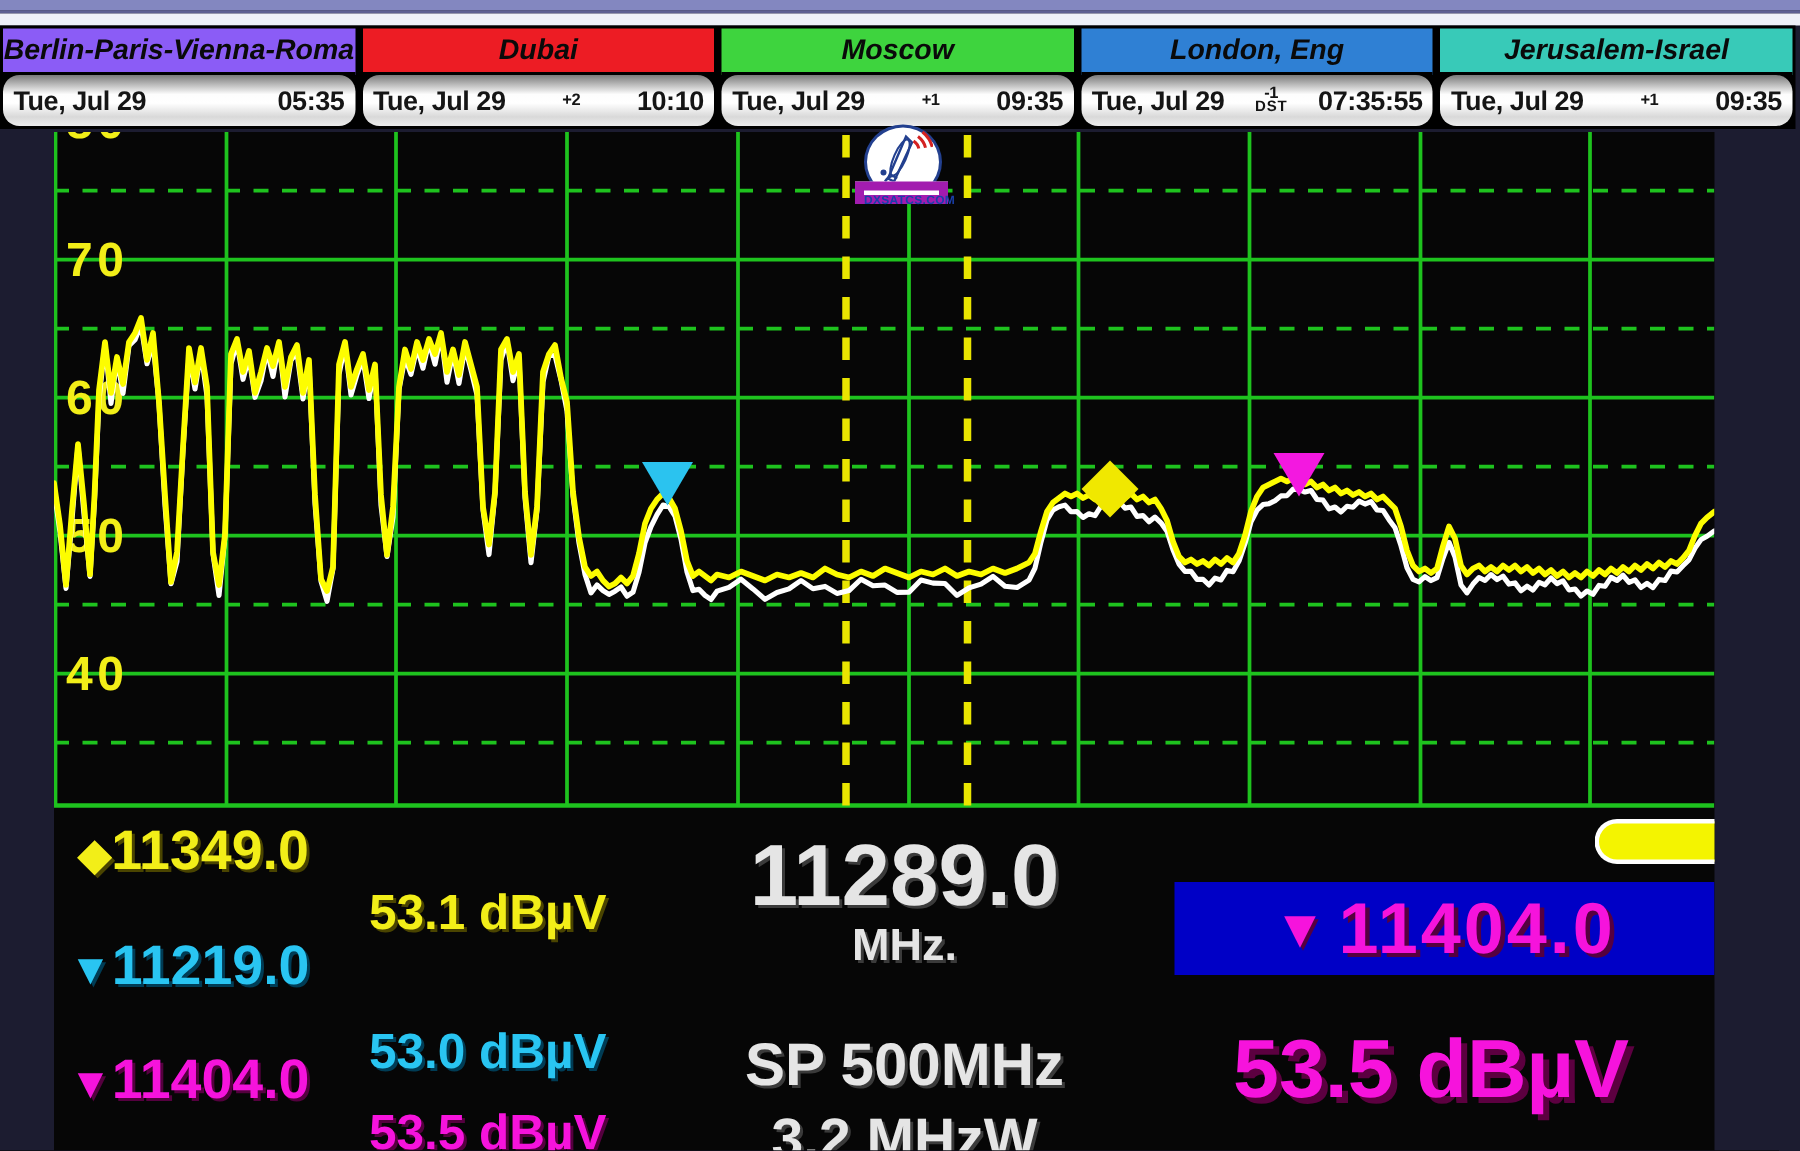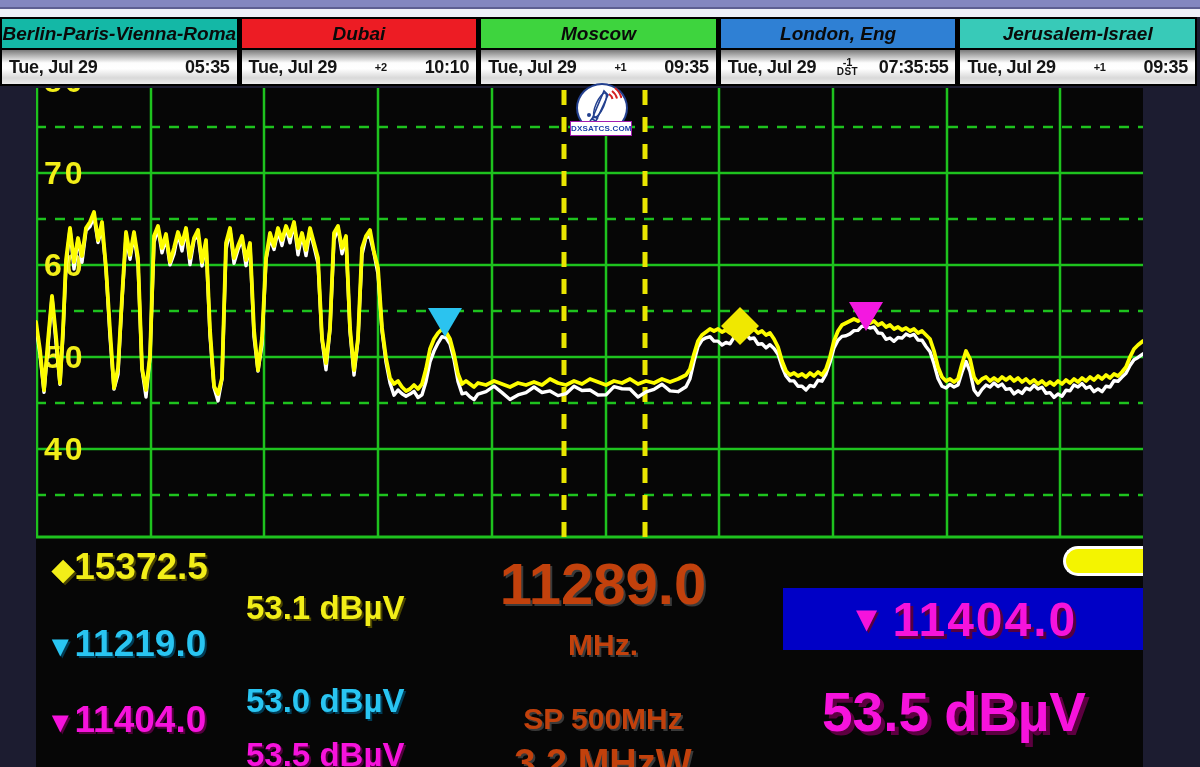"Berlin-Paris-Vienna-Roma" div.clock-hdr { background: #14b8a6 -> #8b5cf6 }
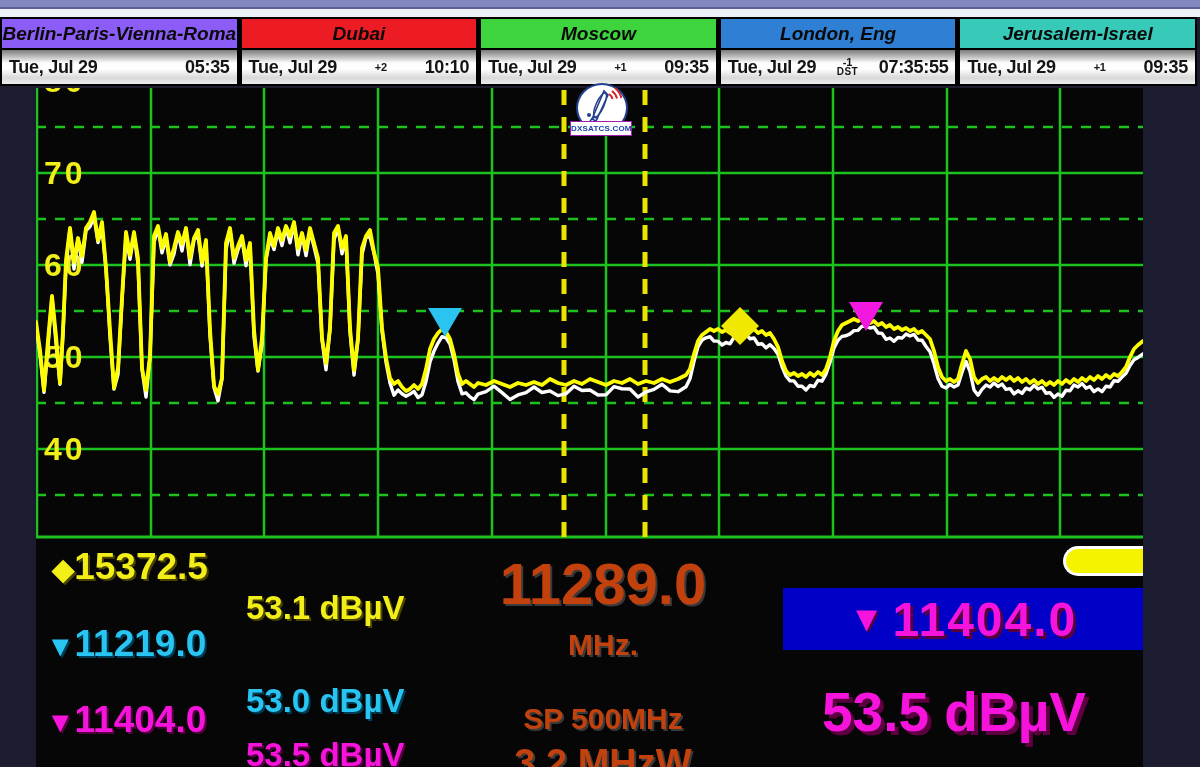"Tue, Jul 29" .clock-row { border-radius: none -> 11px }
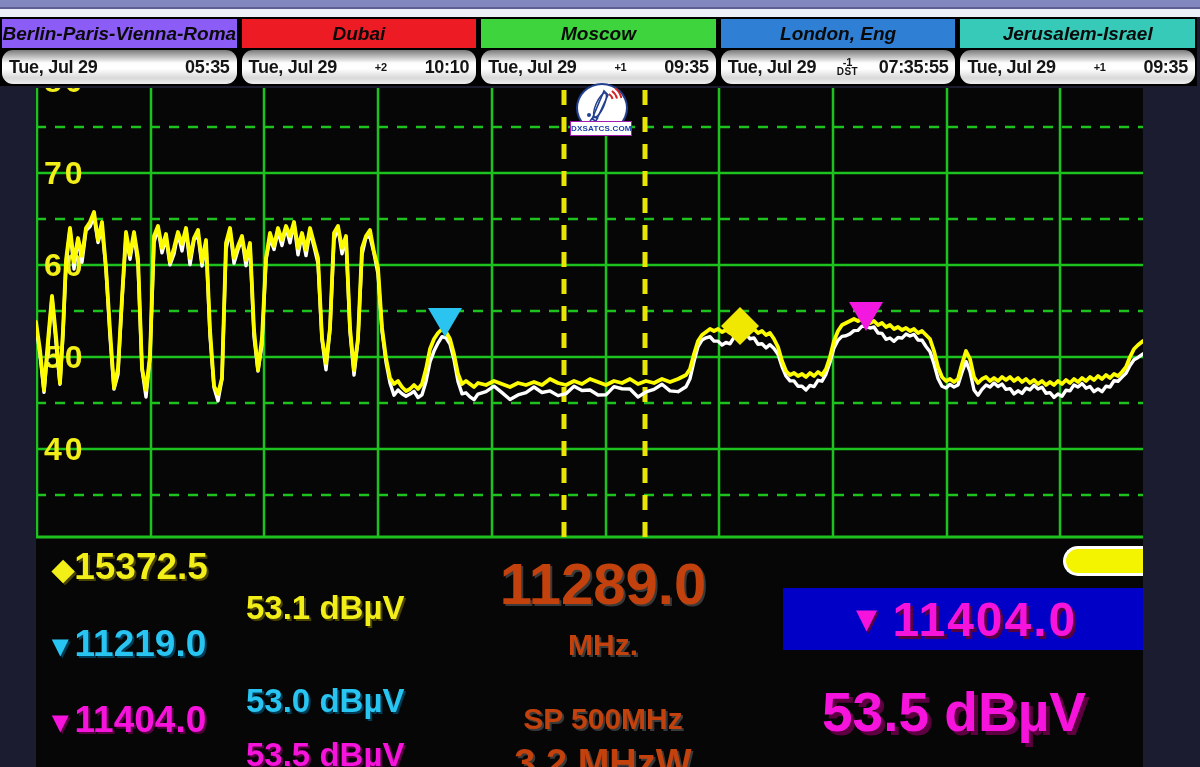"DXSATCS.COM" .logo-banner { border: 1px solid #a21caf -> 6px solid #a21caf }
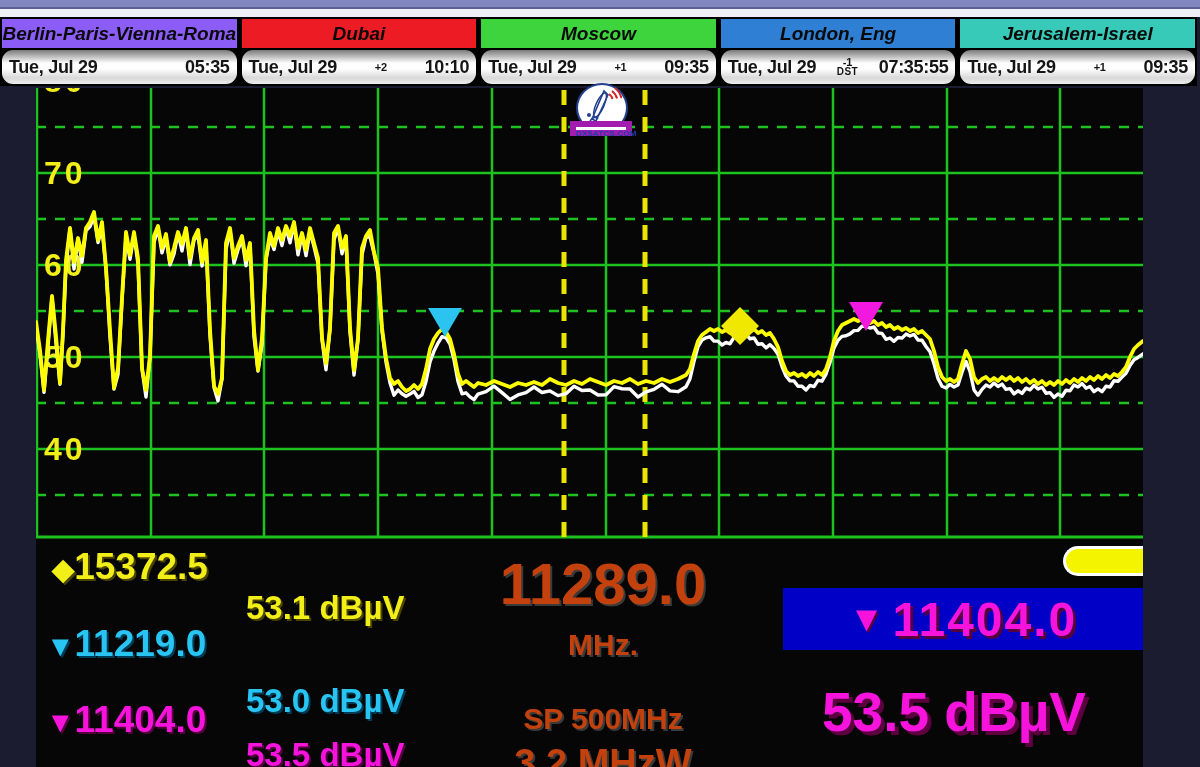"15372.5" span { text: 15372.5 -> 11349.0 }
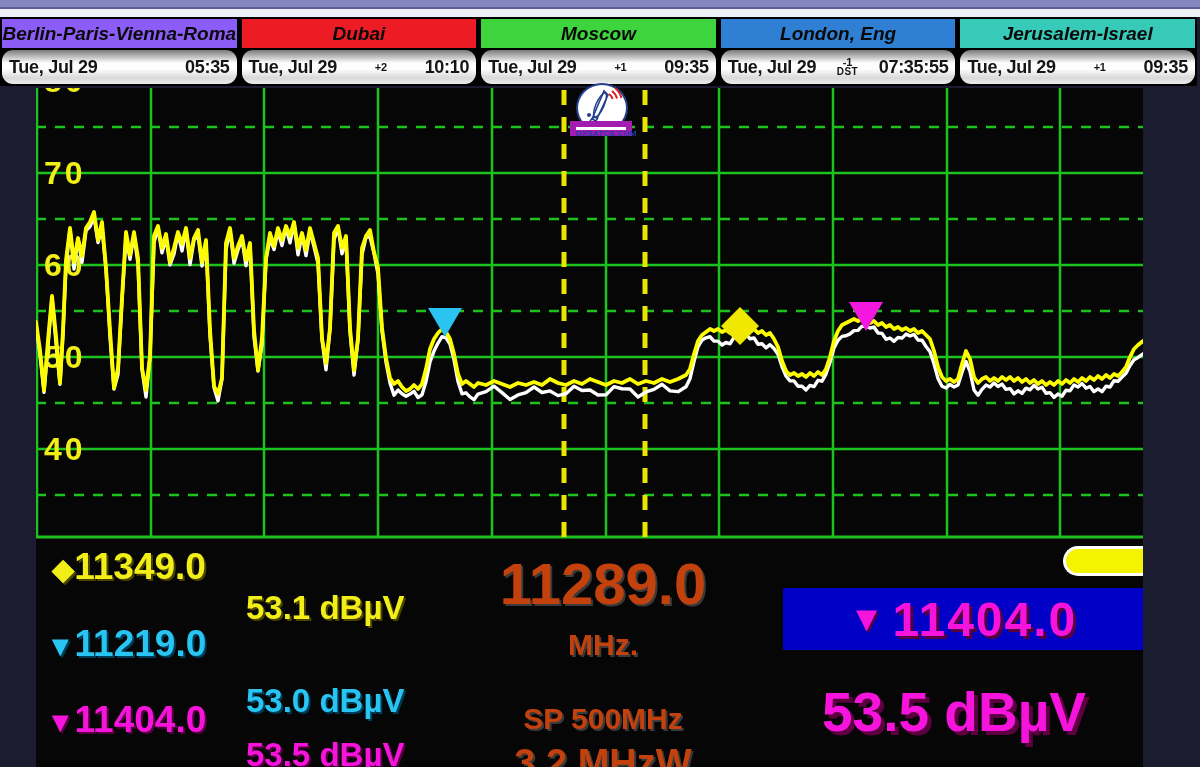"11289.0" .wht { color: #c2410c -> #e5e5e5 }
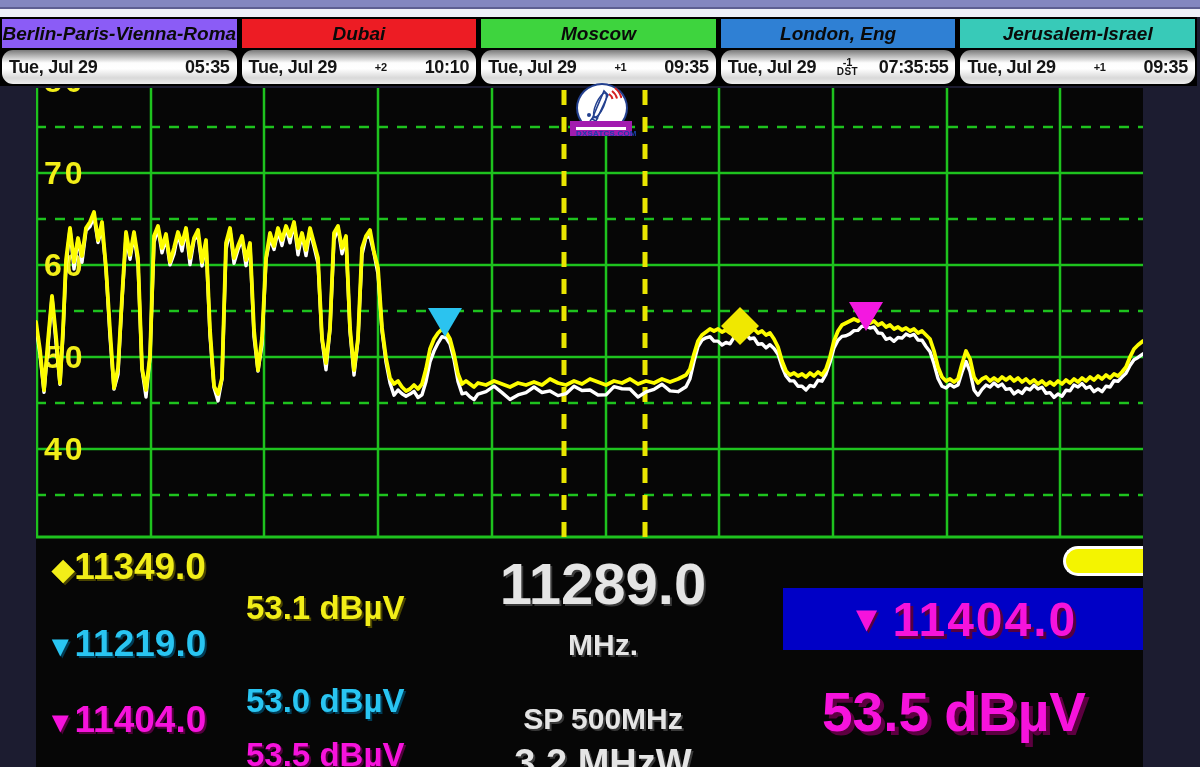"MHz." .cf-unit { margin-top: 16px -> 2px }
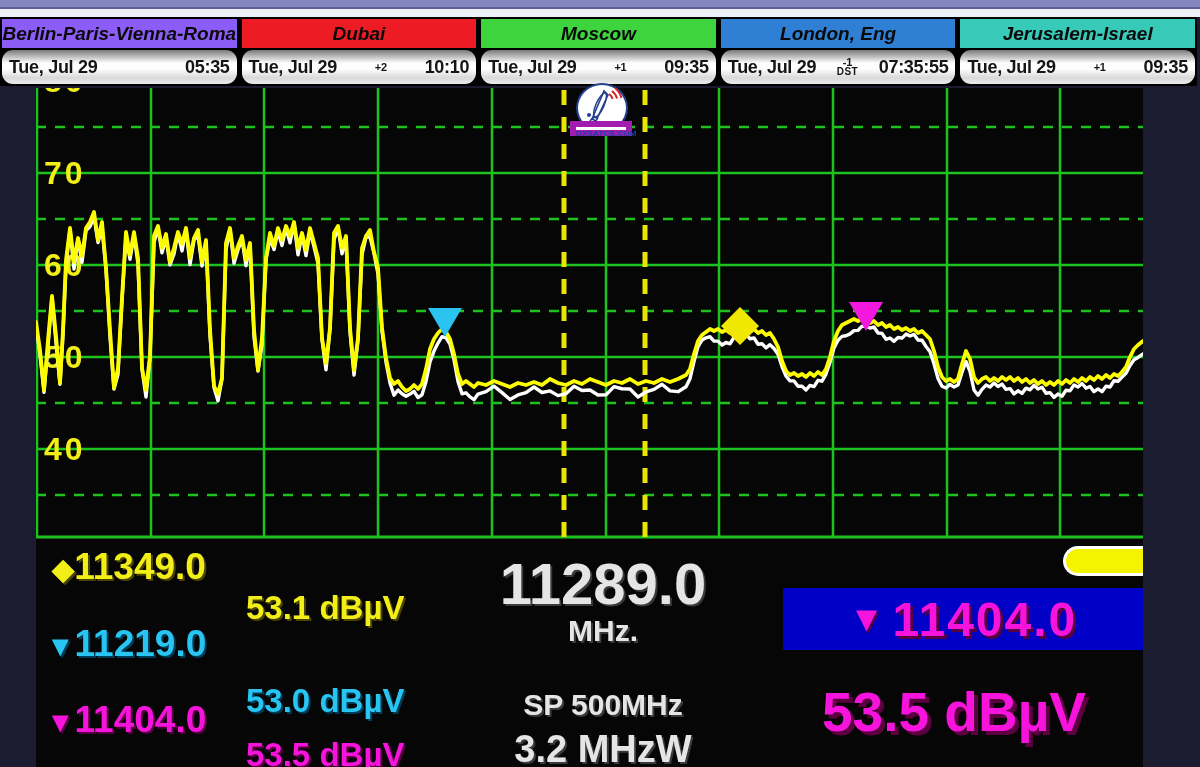"SP 500MHz" .cf-span { font-size: 30px -> 40px }
